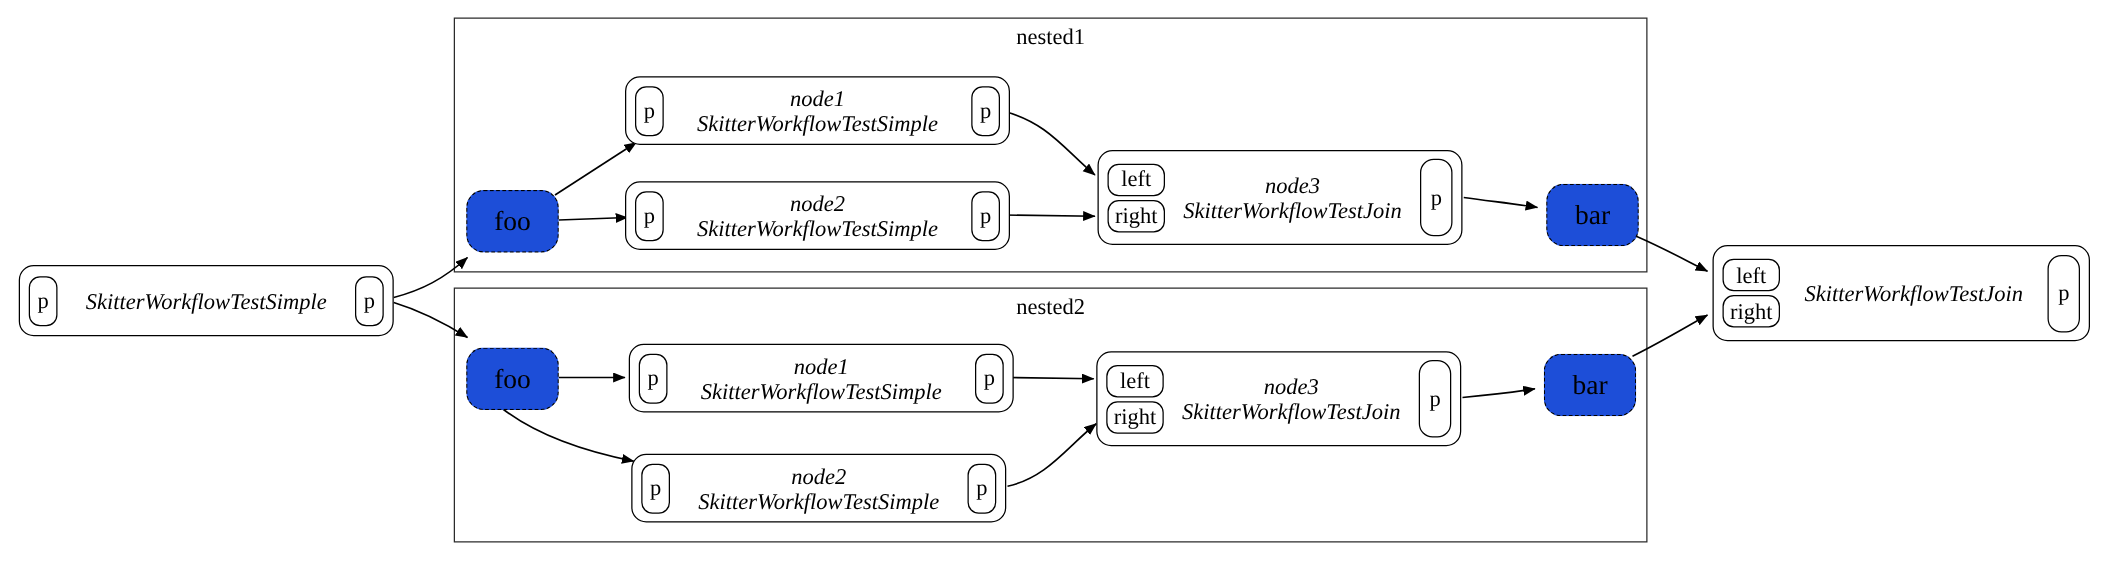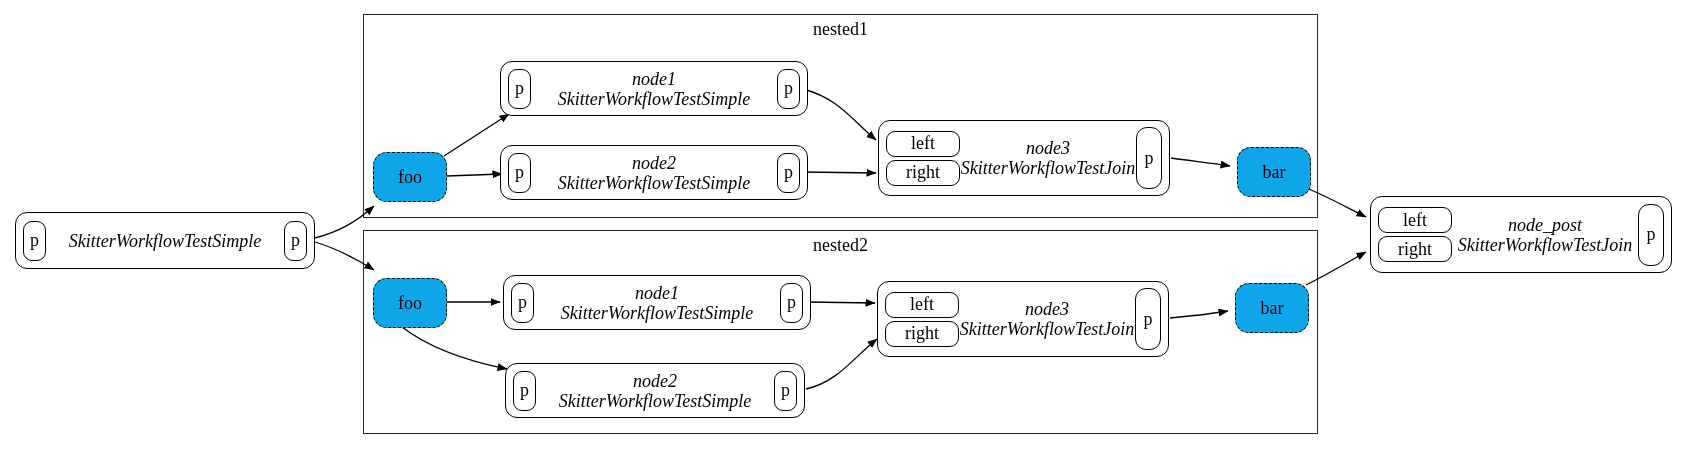"left" .port-lr { padding: 0 19px -> 0 5px }
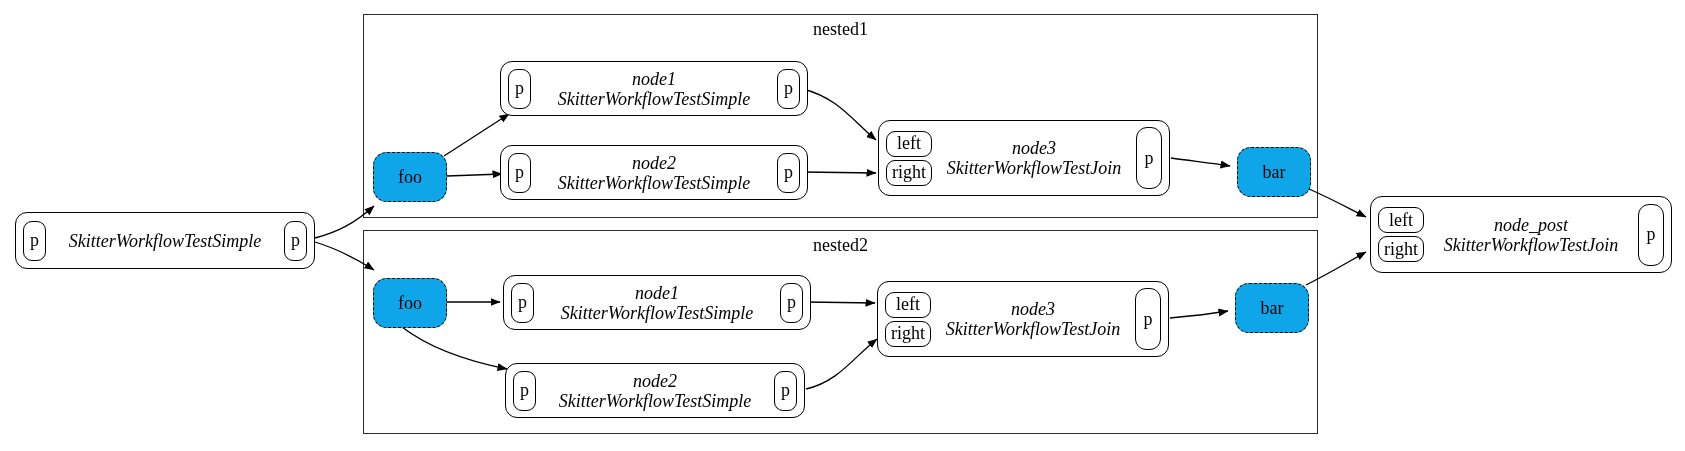"foo" .ghost { background: #0ea5e9 -> #1d4ed8; font-size: 18px -> 22px }
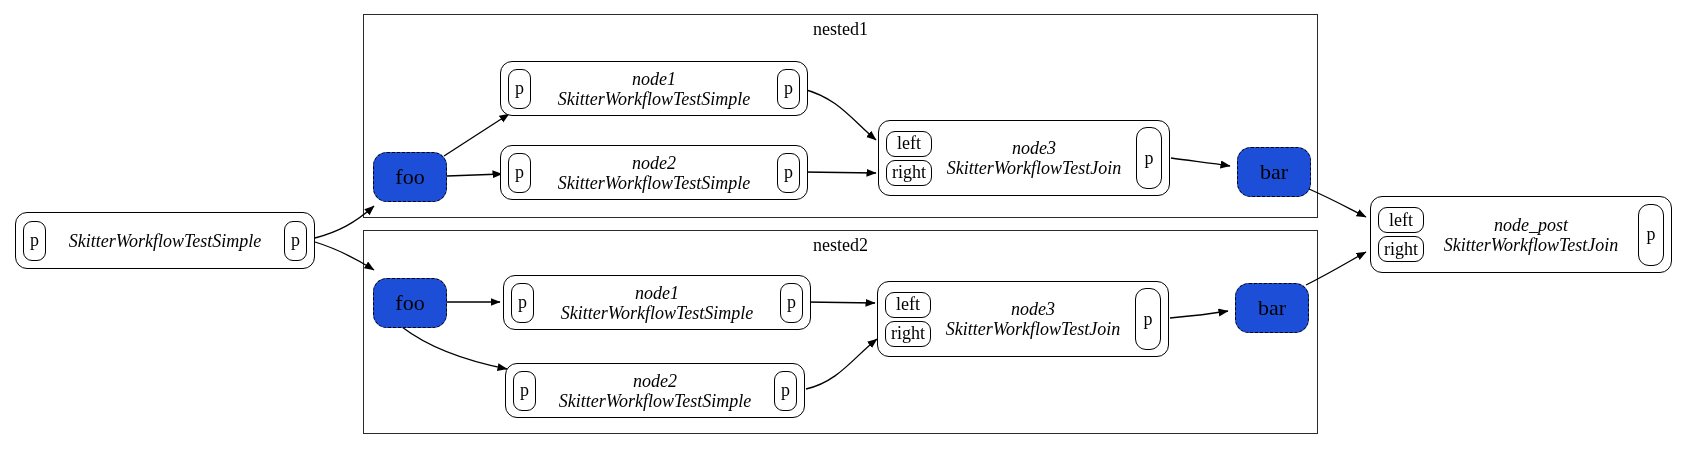"node_post" div { html: <div>node_post</div> -> none }
